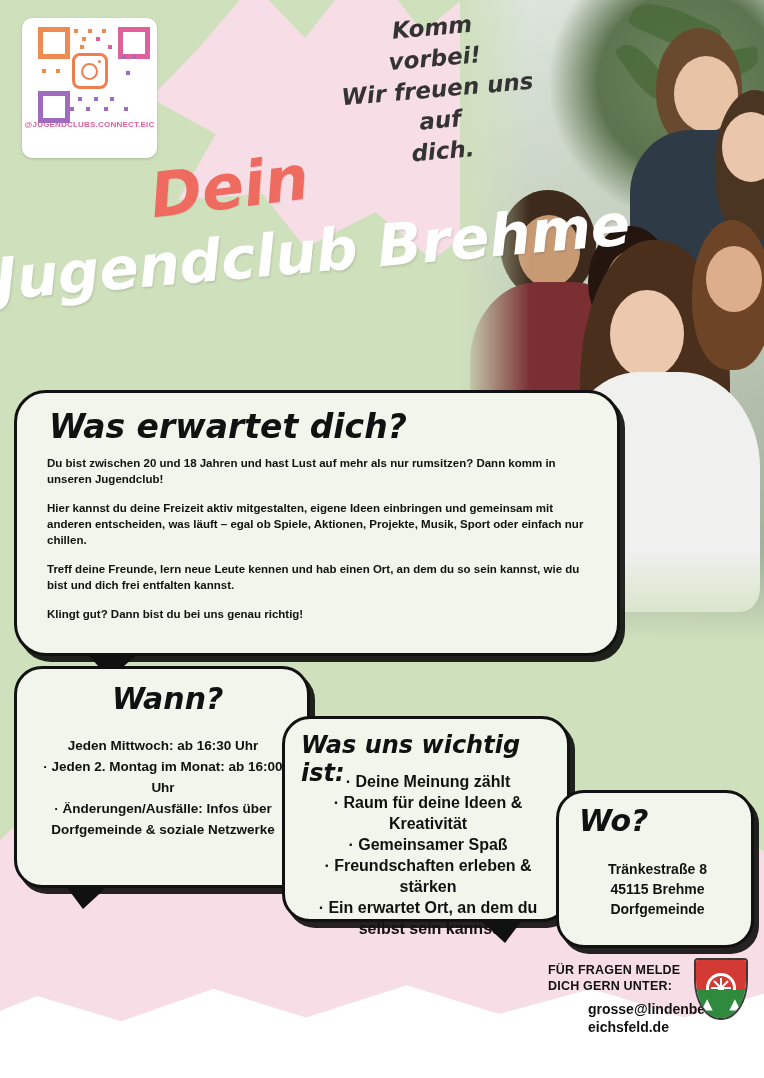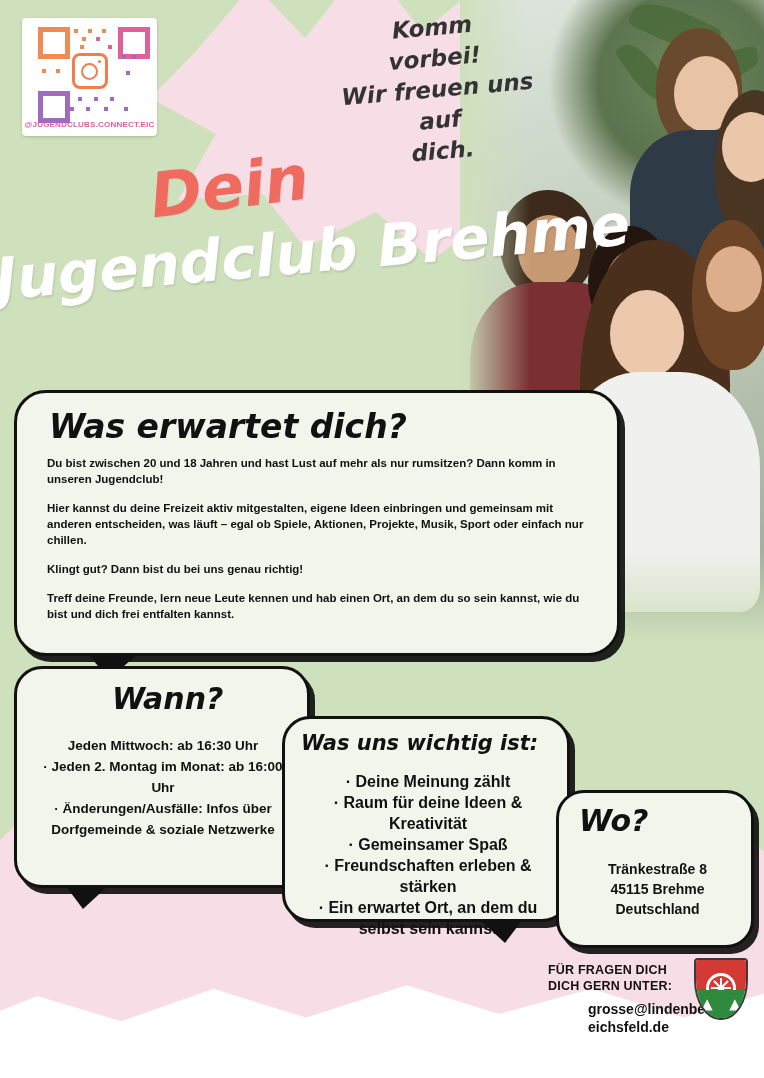"@JUGENDCLUBS.CONNECT.EIC" .qr-card { border-radius: 4px -> 10px; height: 118px -> 140px }
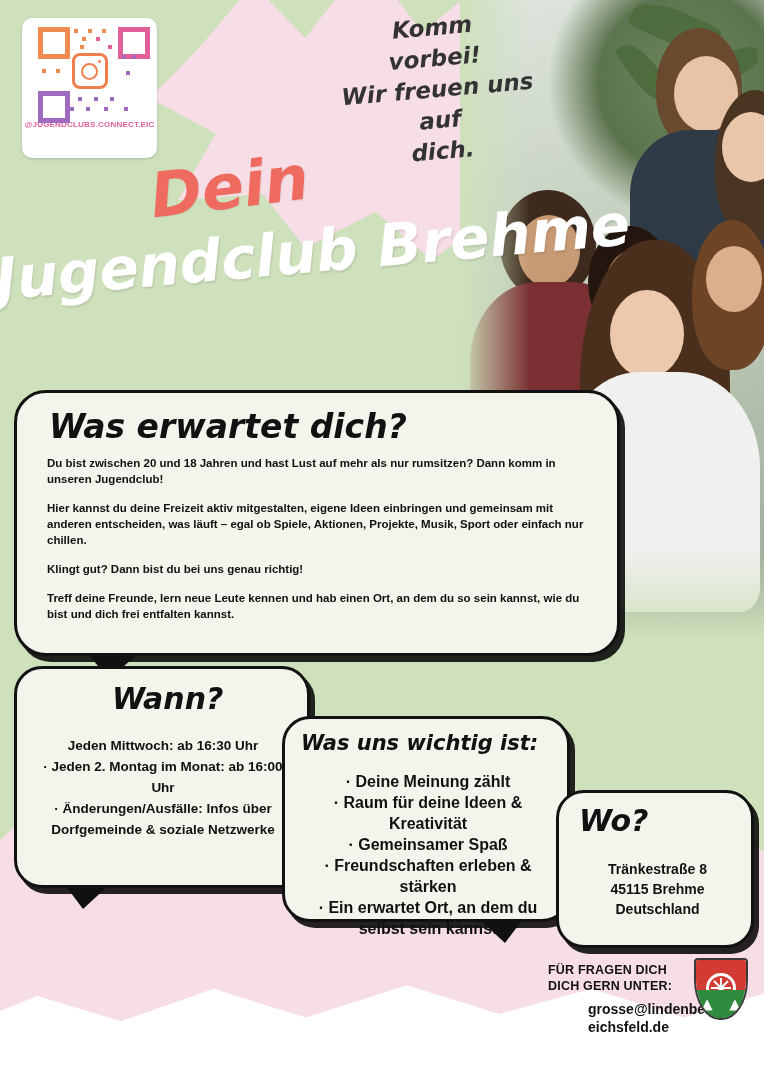"Klingt gut? Dann bist du" p { order: before "Treff deine Freunde, lern neue" -> after "Treff deine Freunde, lern neue" }
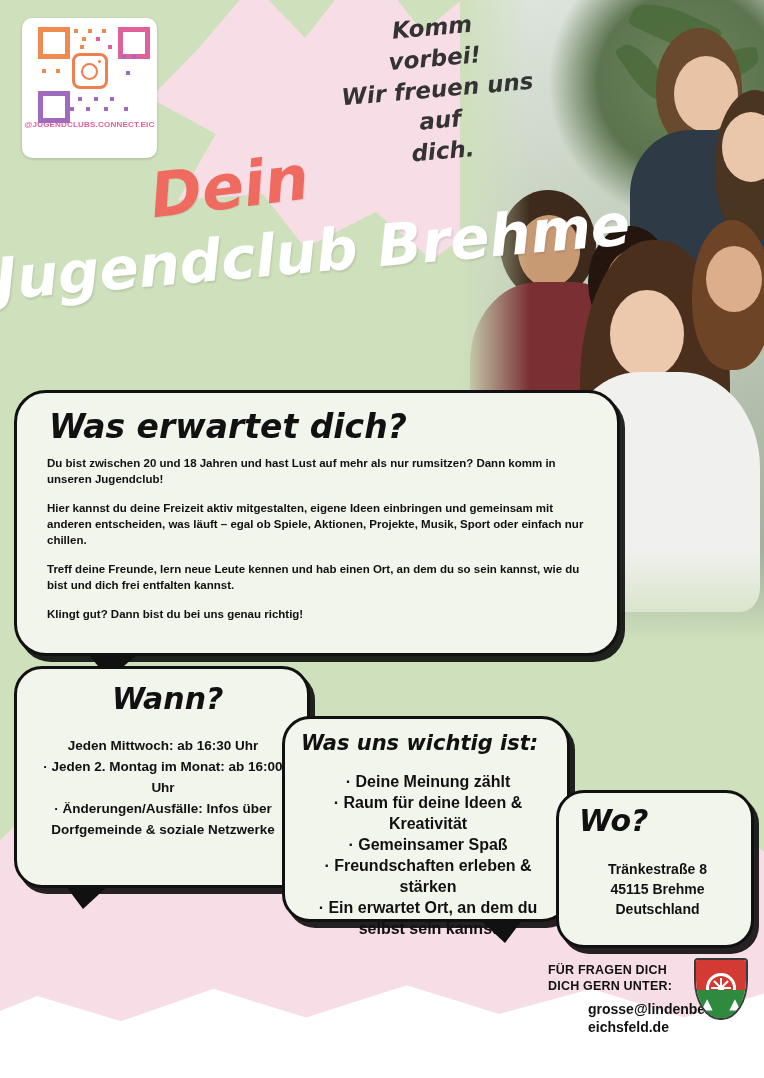"Was uns wichtig ist:" .h-wichtig { font-size: 21px -> 24px }
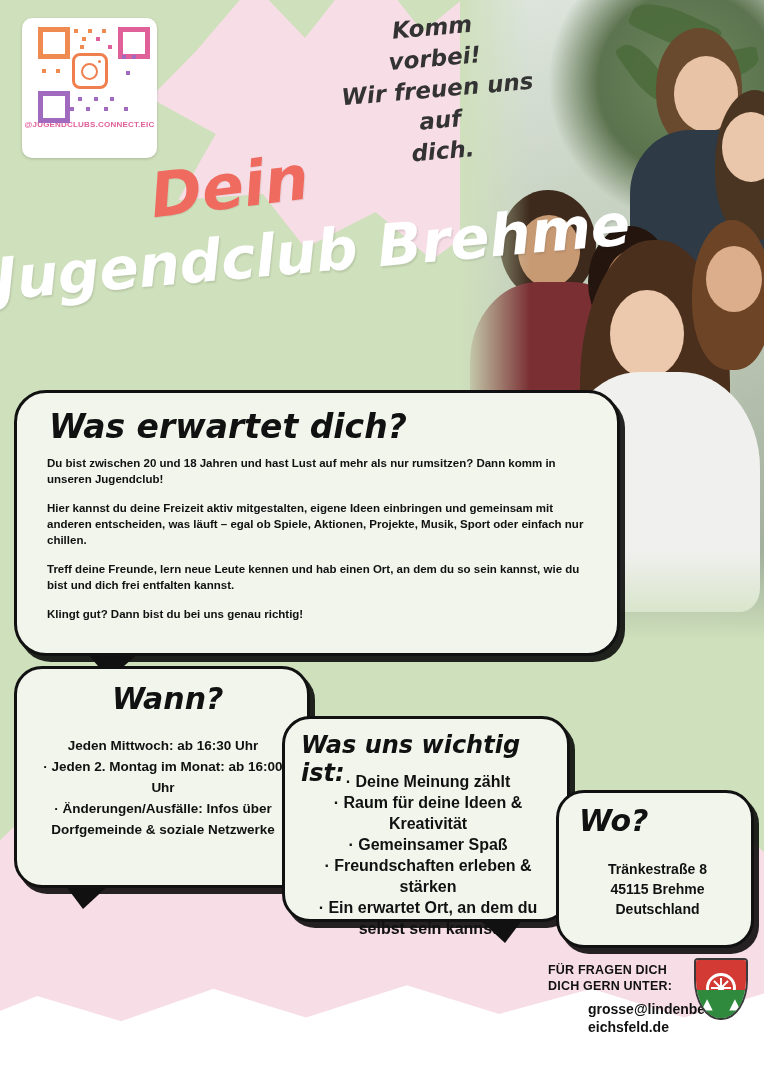"Deutschland" div { text: Deutschland -> Dorfgemeinde }
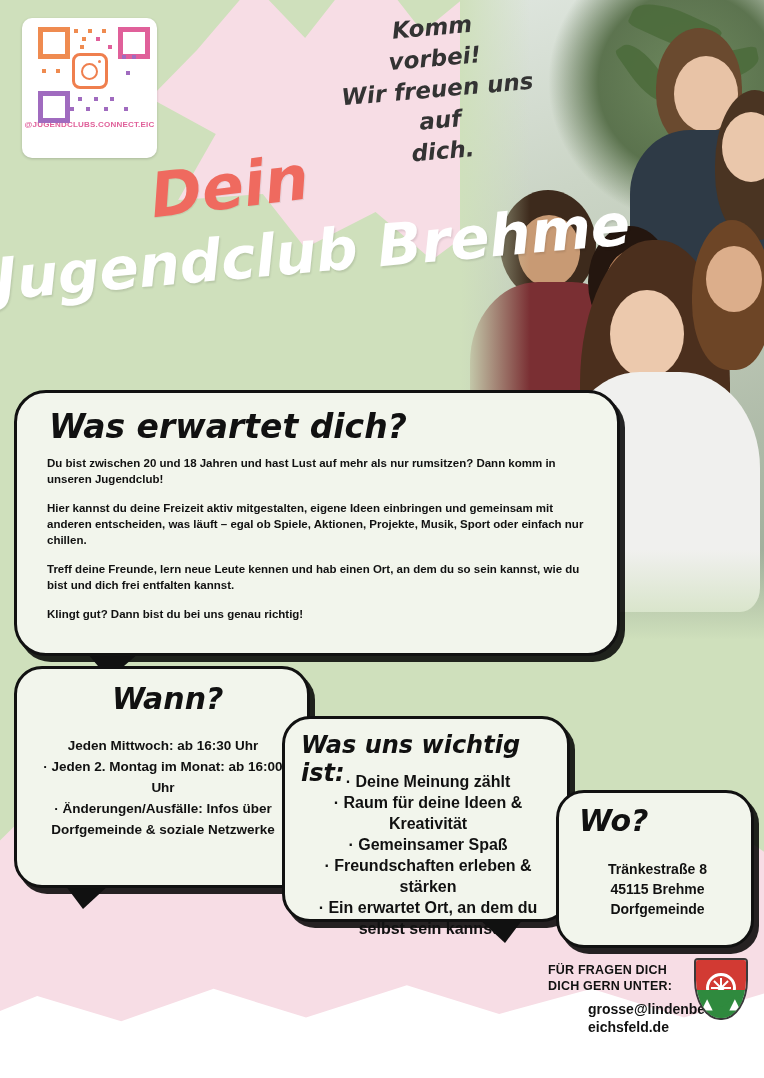"FÜR FRAGEN DICH" div.lbl { text: DICH -> MELDE }
